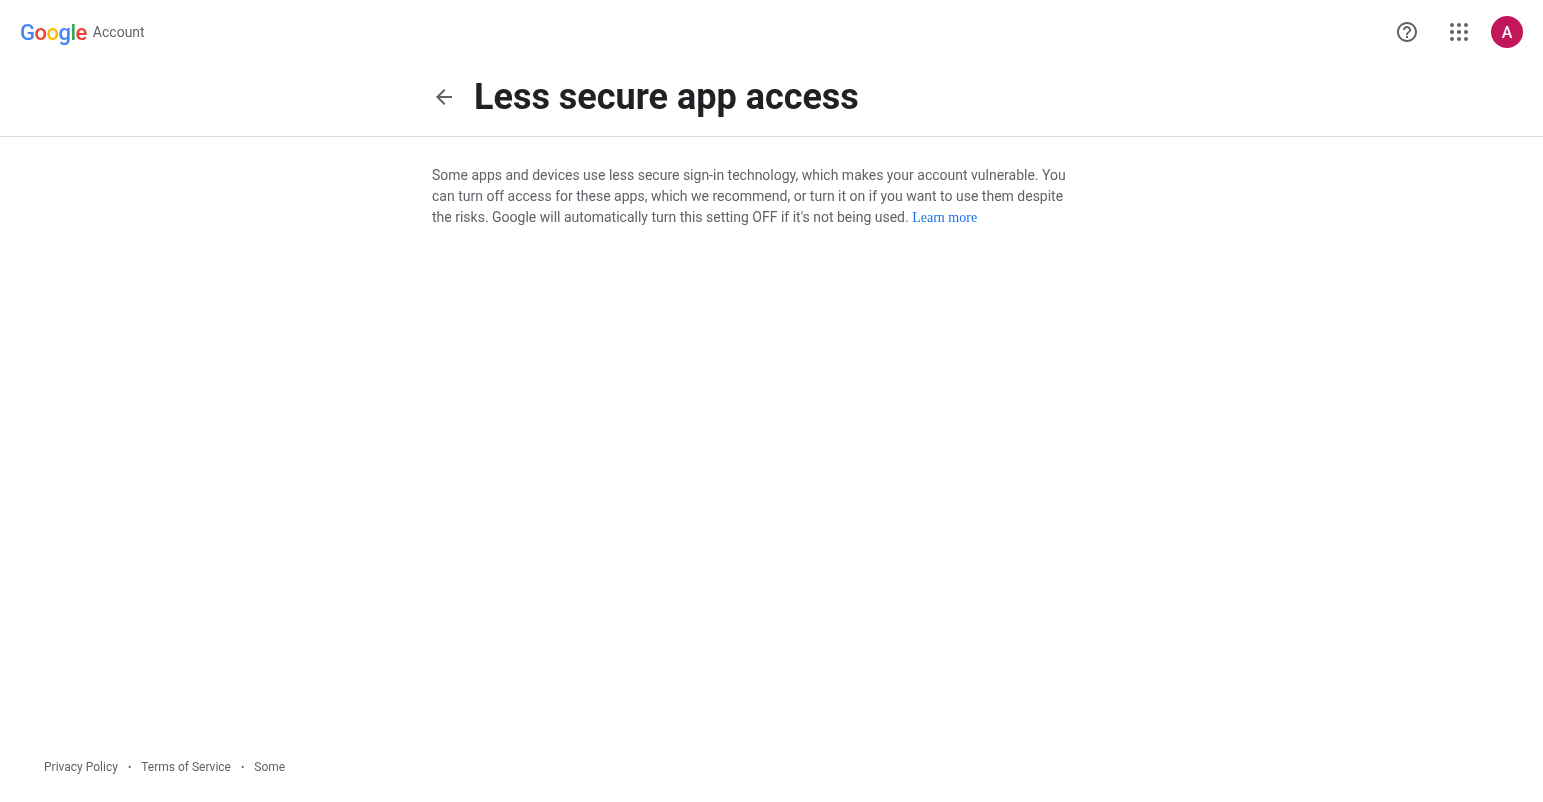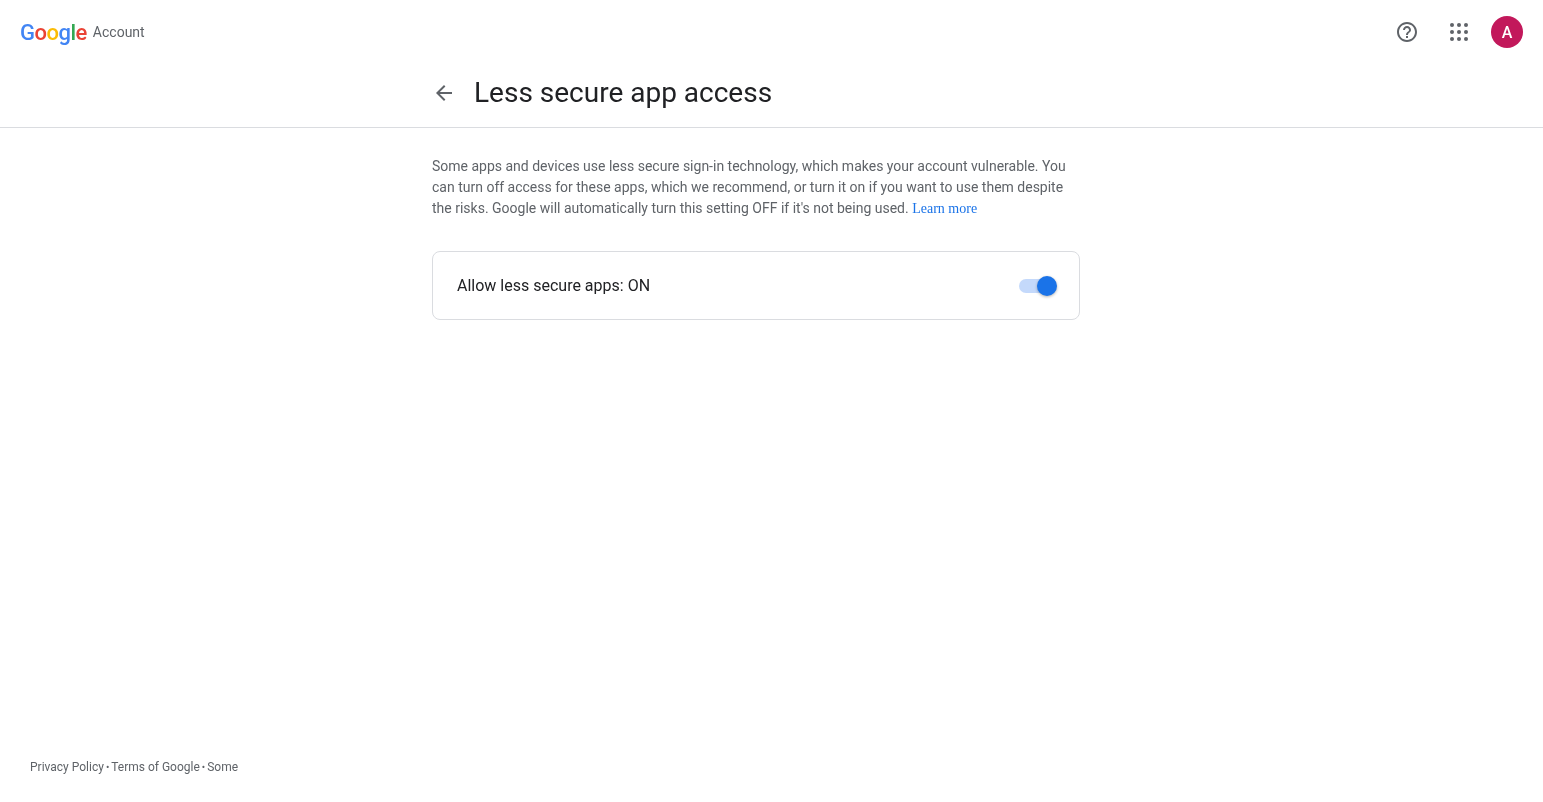"Less secure app access" .page-title { font-size: 28px -> 36px; font-weight: 400 -> 700 }
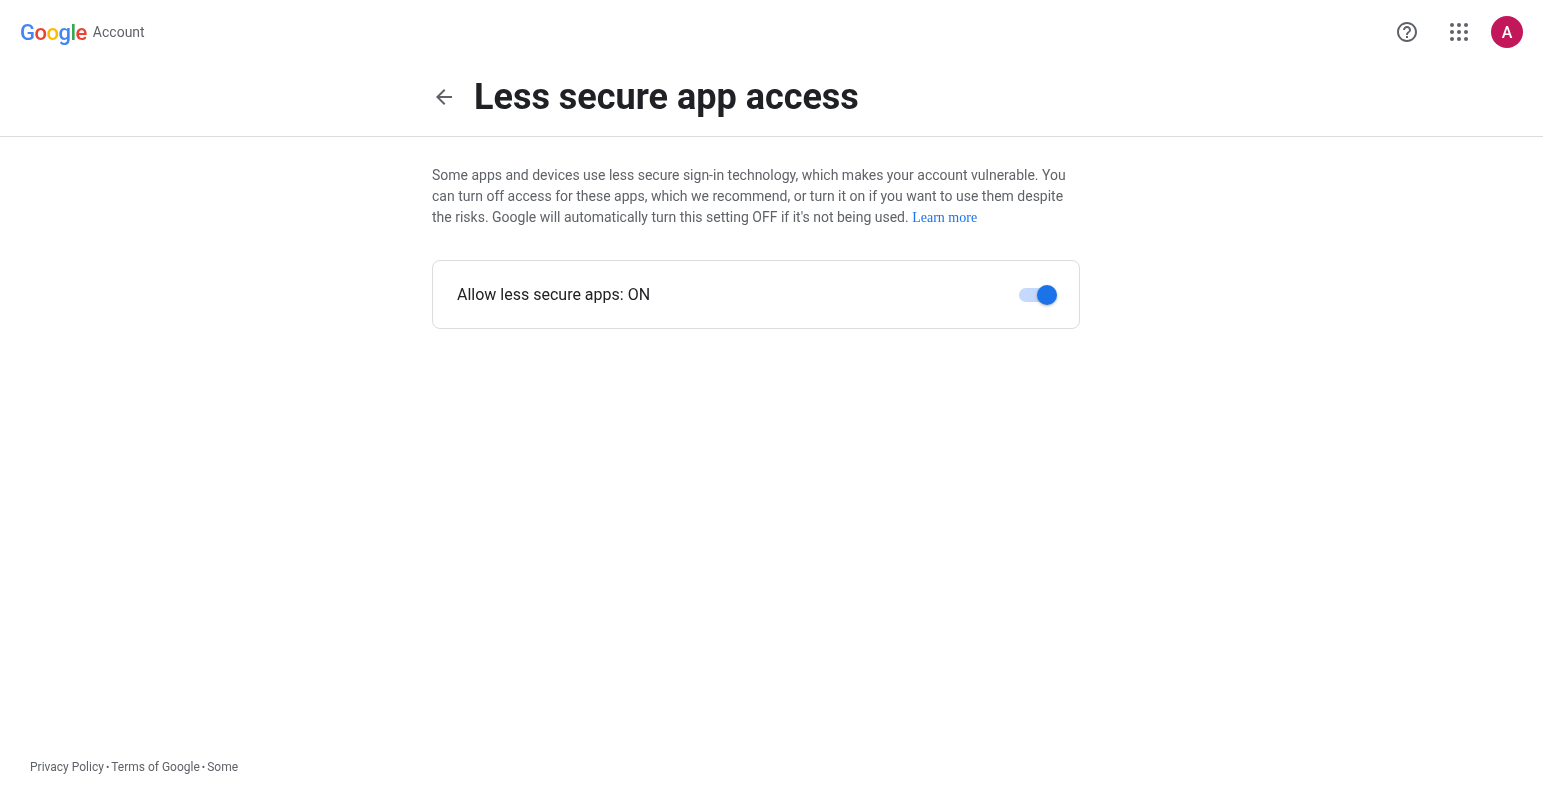"Allow less secure apps: ON" div.setting-card { html: <div> <span>Allow less secure apps: ON</span> <div> <div></div> <div></div> </div> </div> -> none }
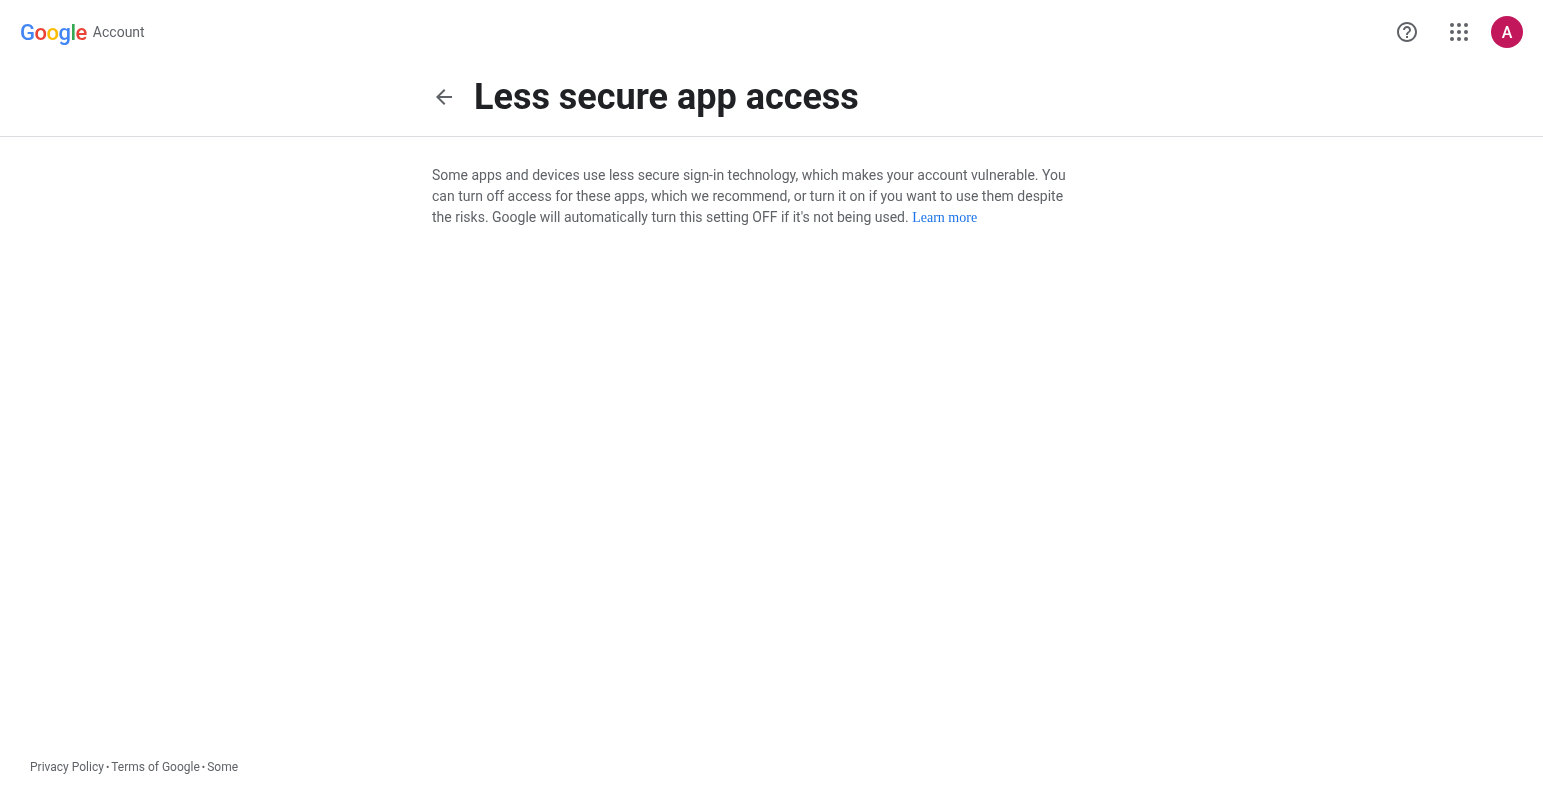"Privacy Policy" .footer { gap: 2px -> 10px; left: 30px -> 44px }
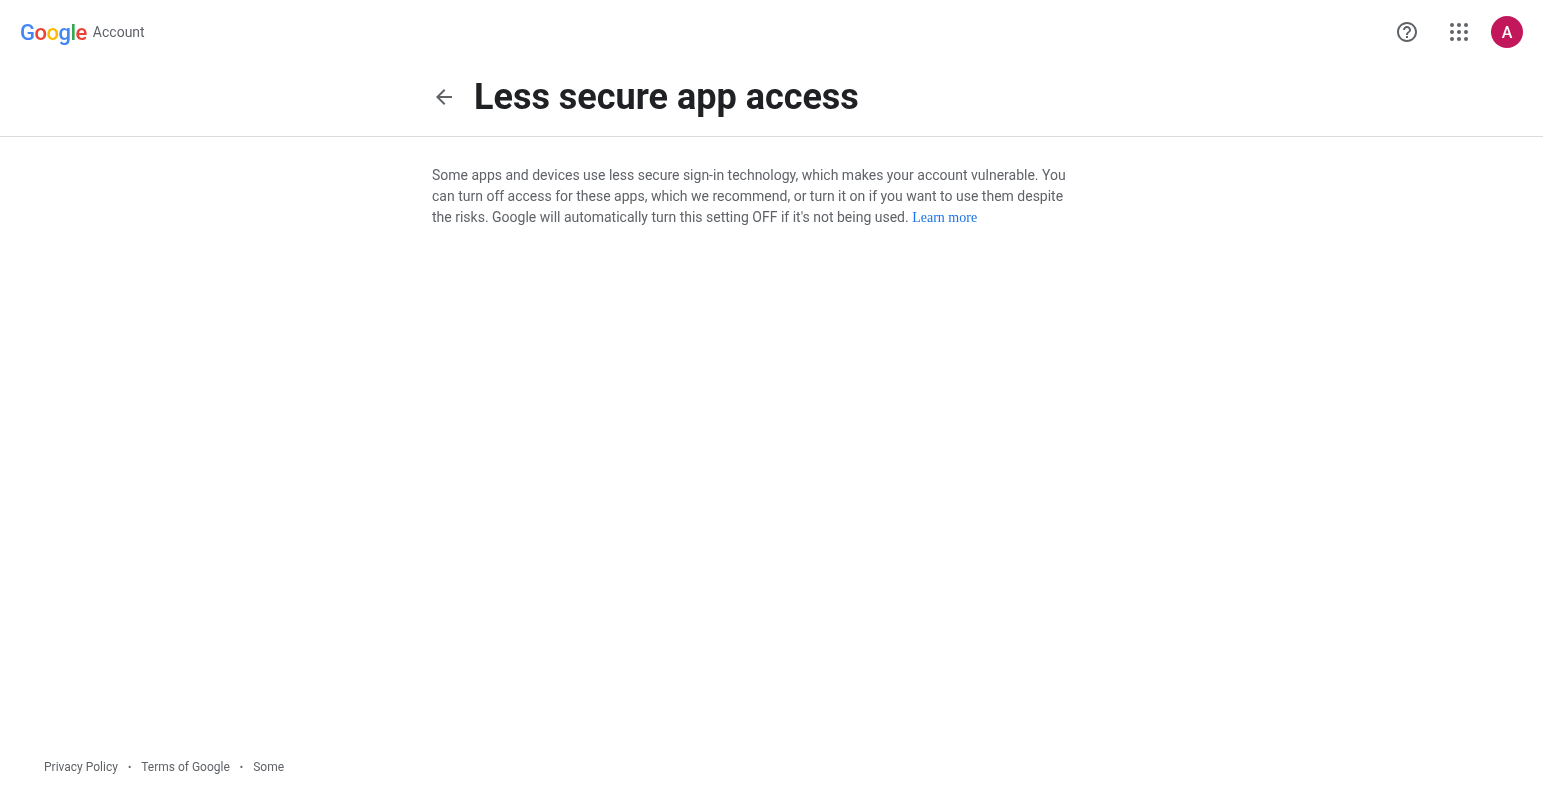"Terms of Google" a { text: Google -> Service }
